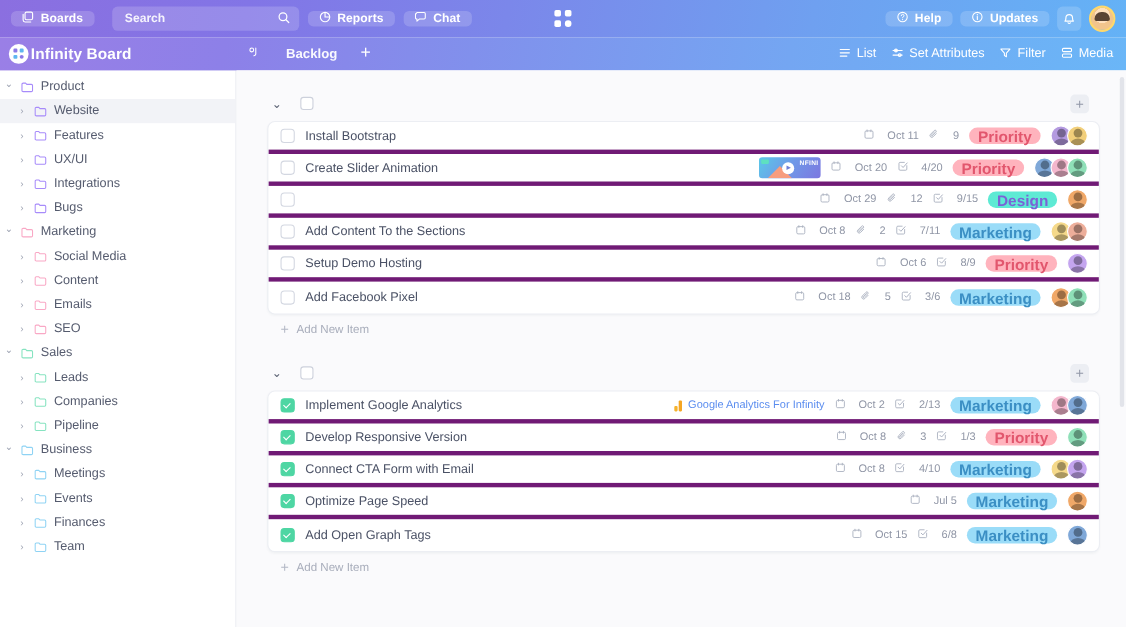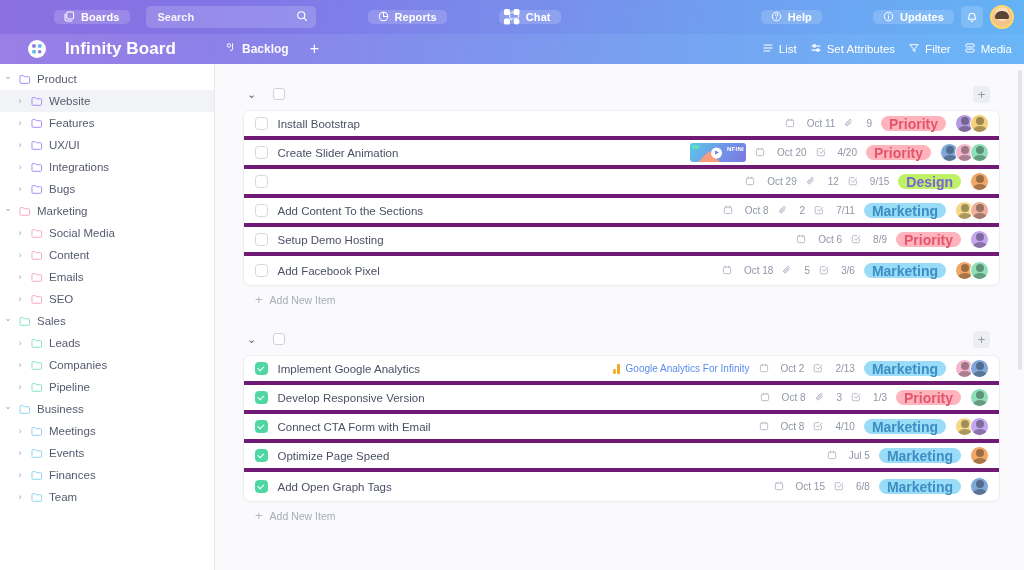"Boards" .tb-btn { margin-left: 44px -> none }
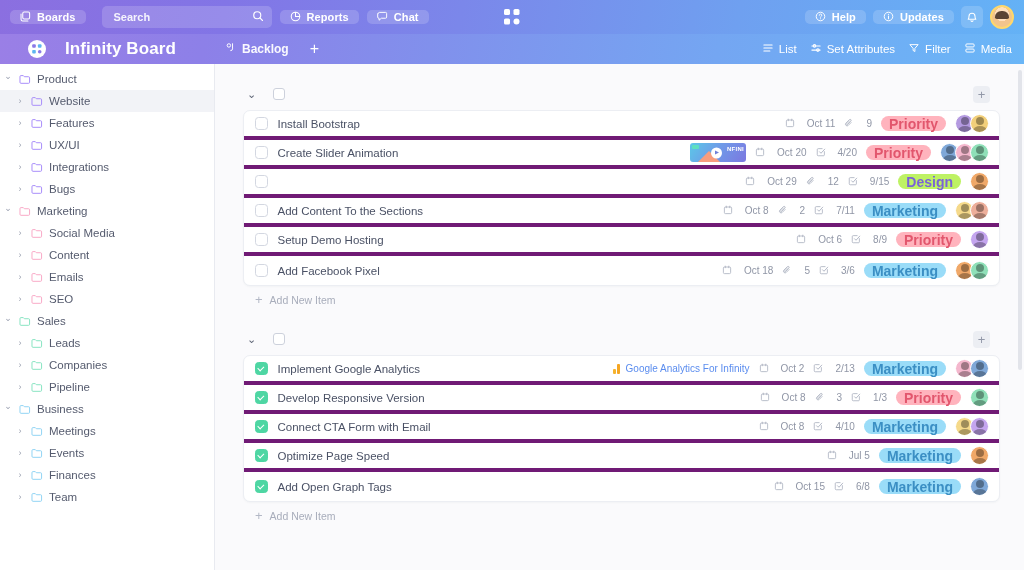"Infinity Board" .board-title { font-size: 17px -> 14px; gap: 19px -> 2px; padding-left: 28px -> 8px }
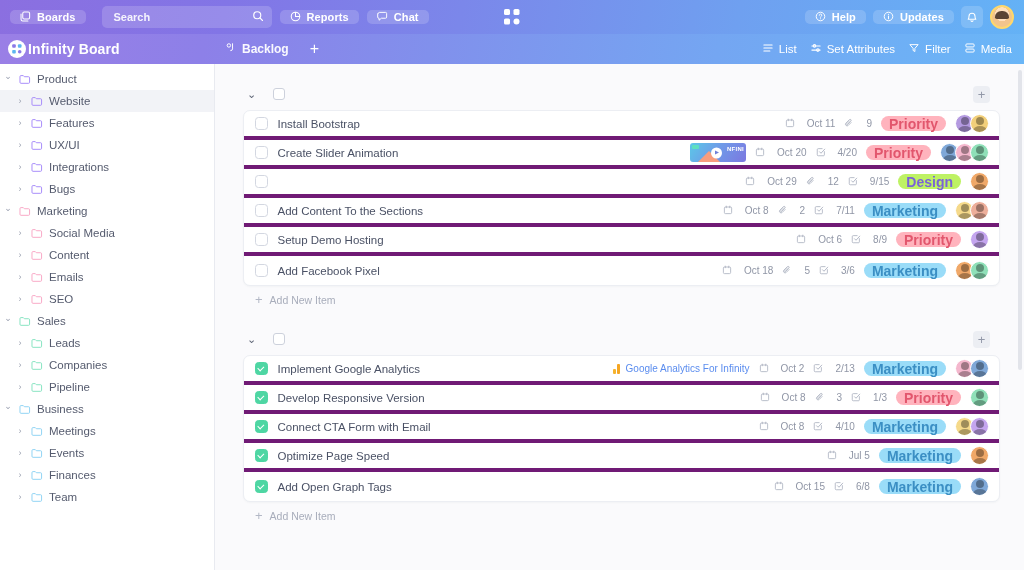"Backlog" .tab { gap: 5px -> 23px }
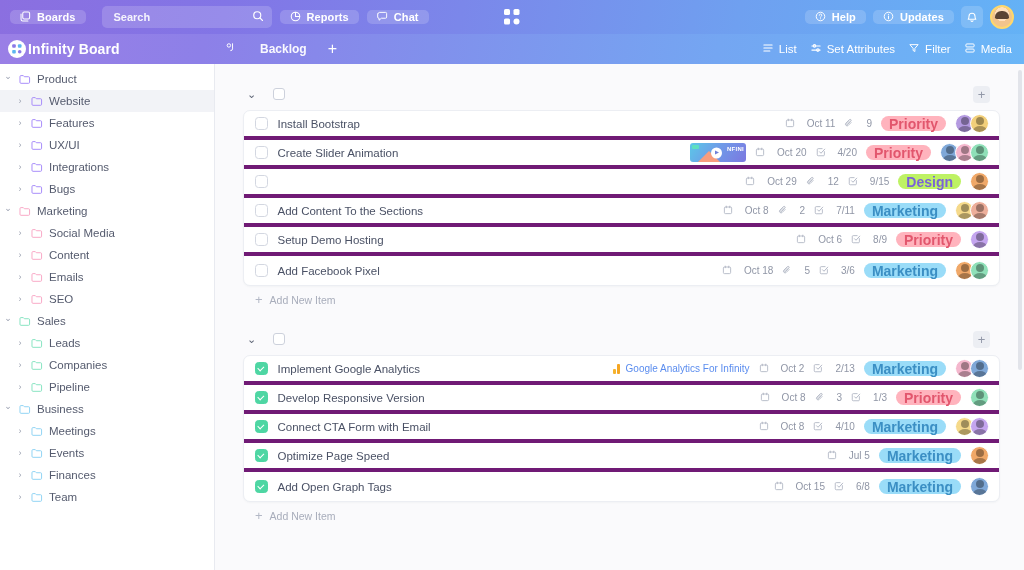"Design" span.badge { background: #bef264 -> #5eead4 }
